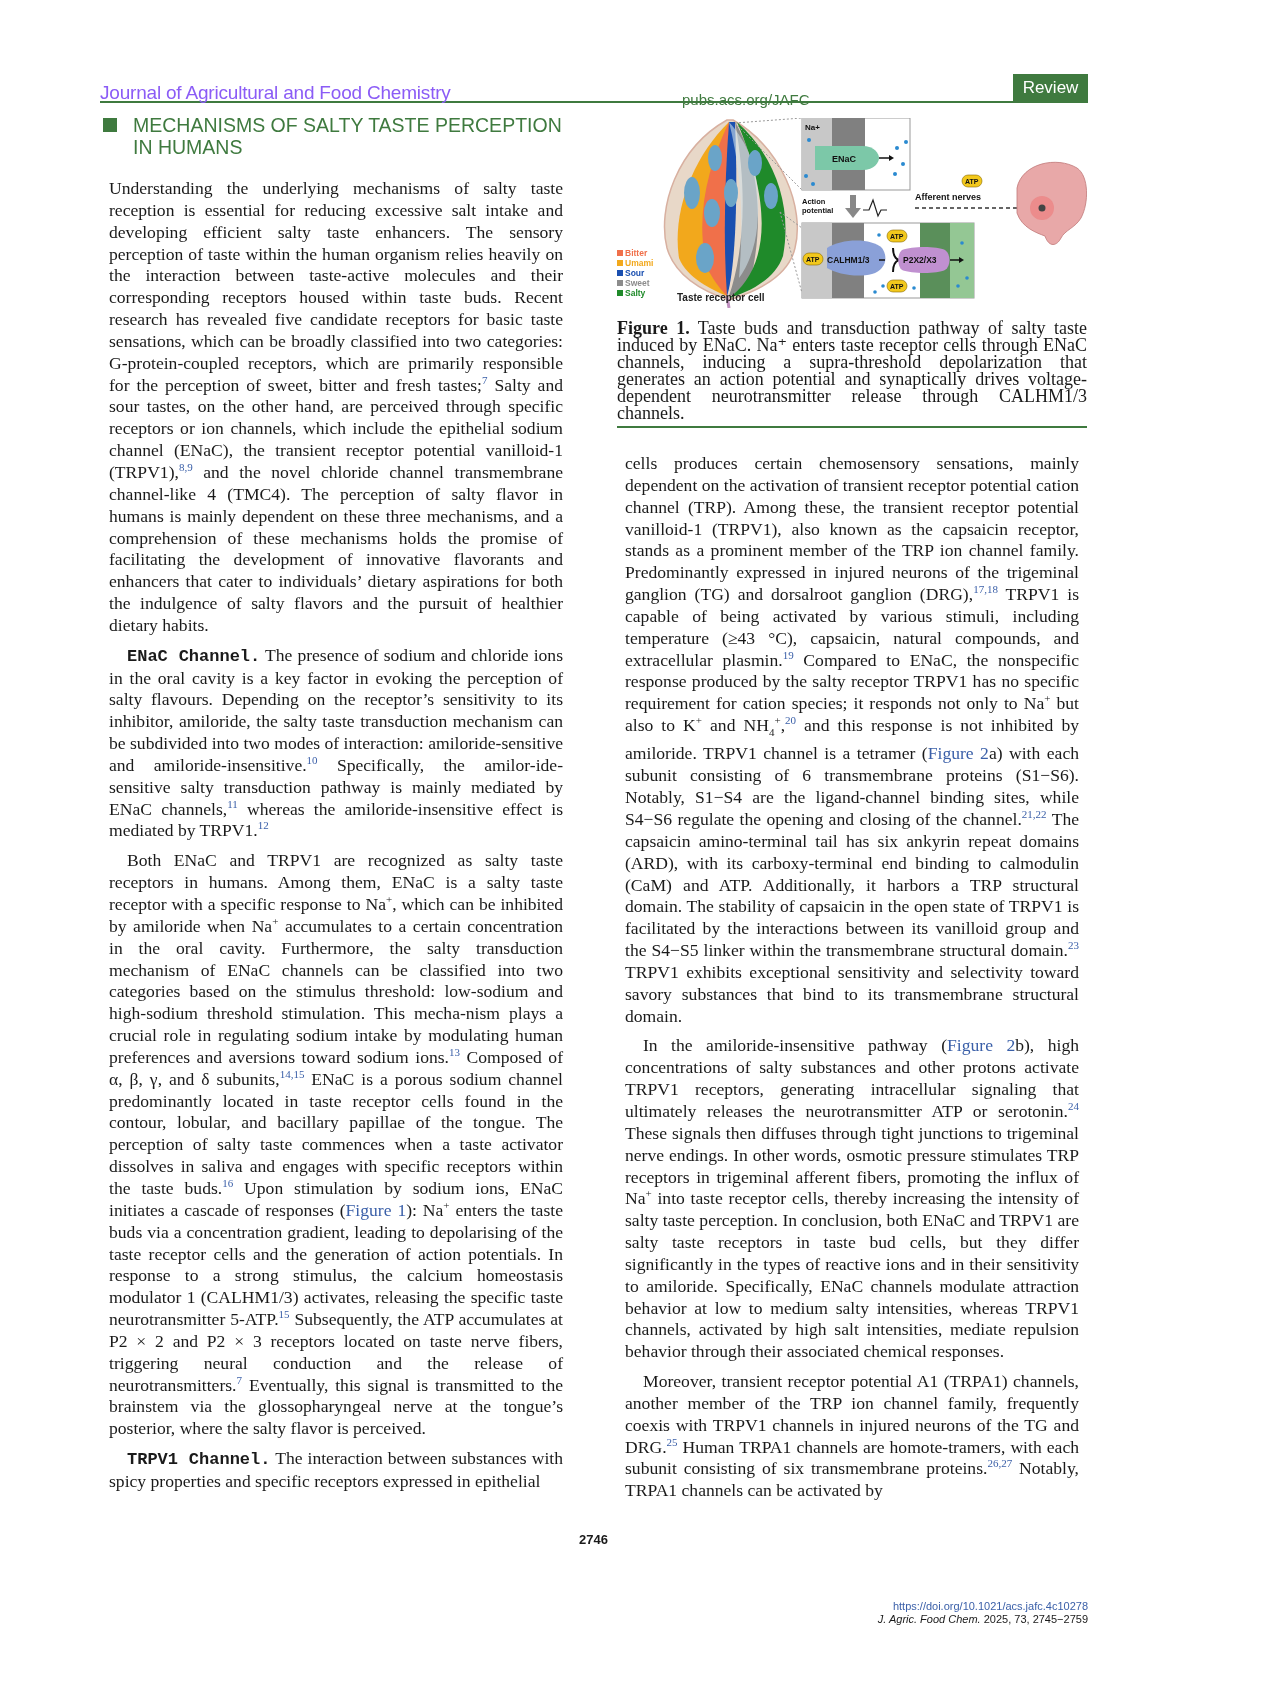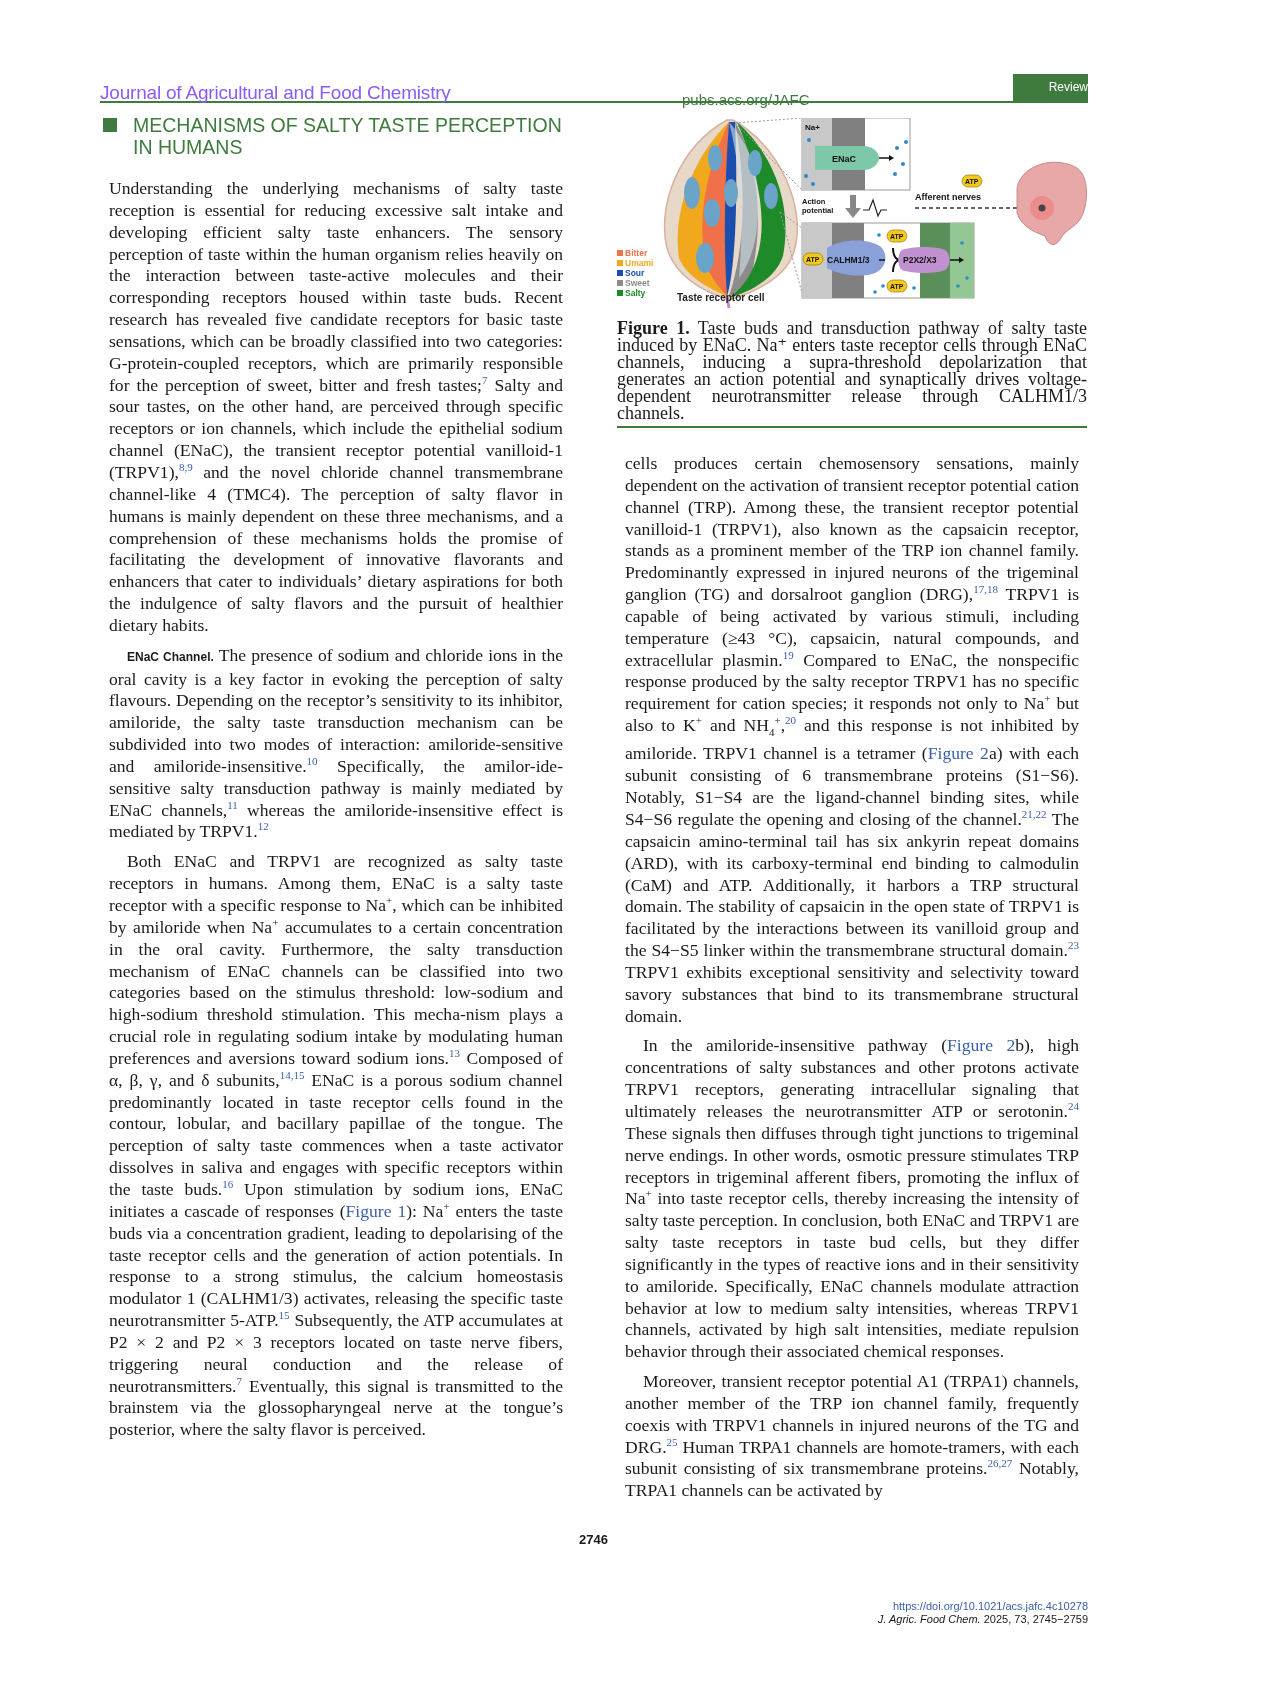"Review" .badge { font-size: 12px -> 17px; text-align: right -> center }
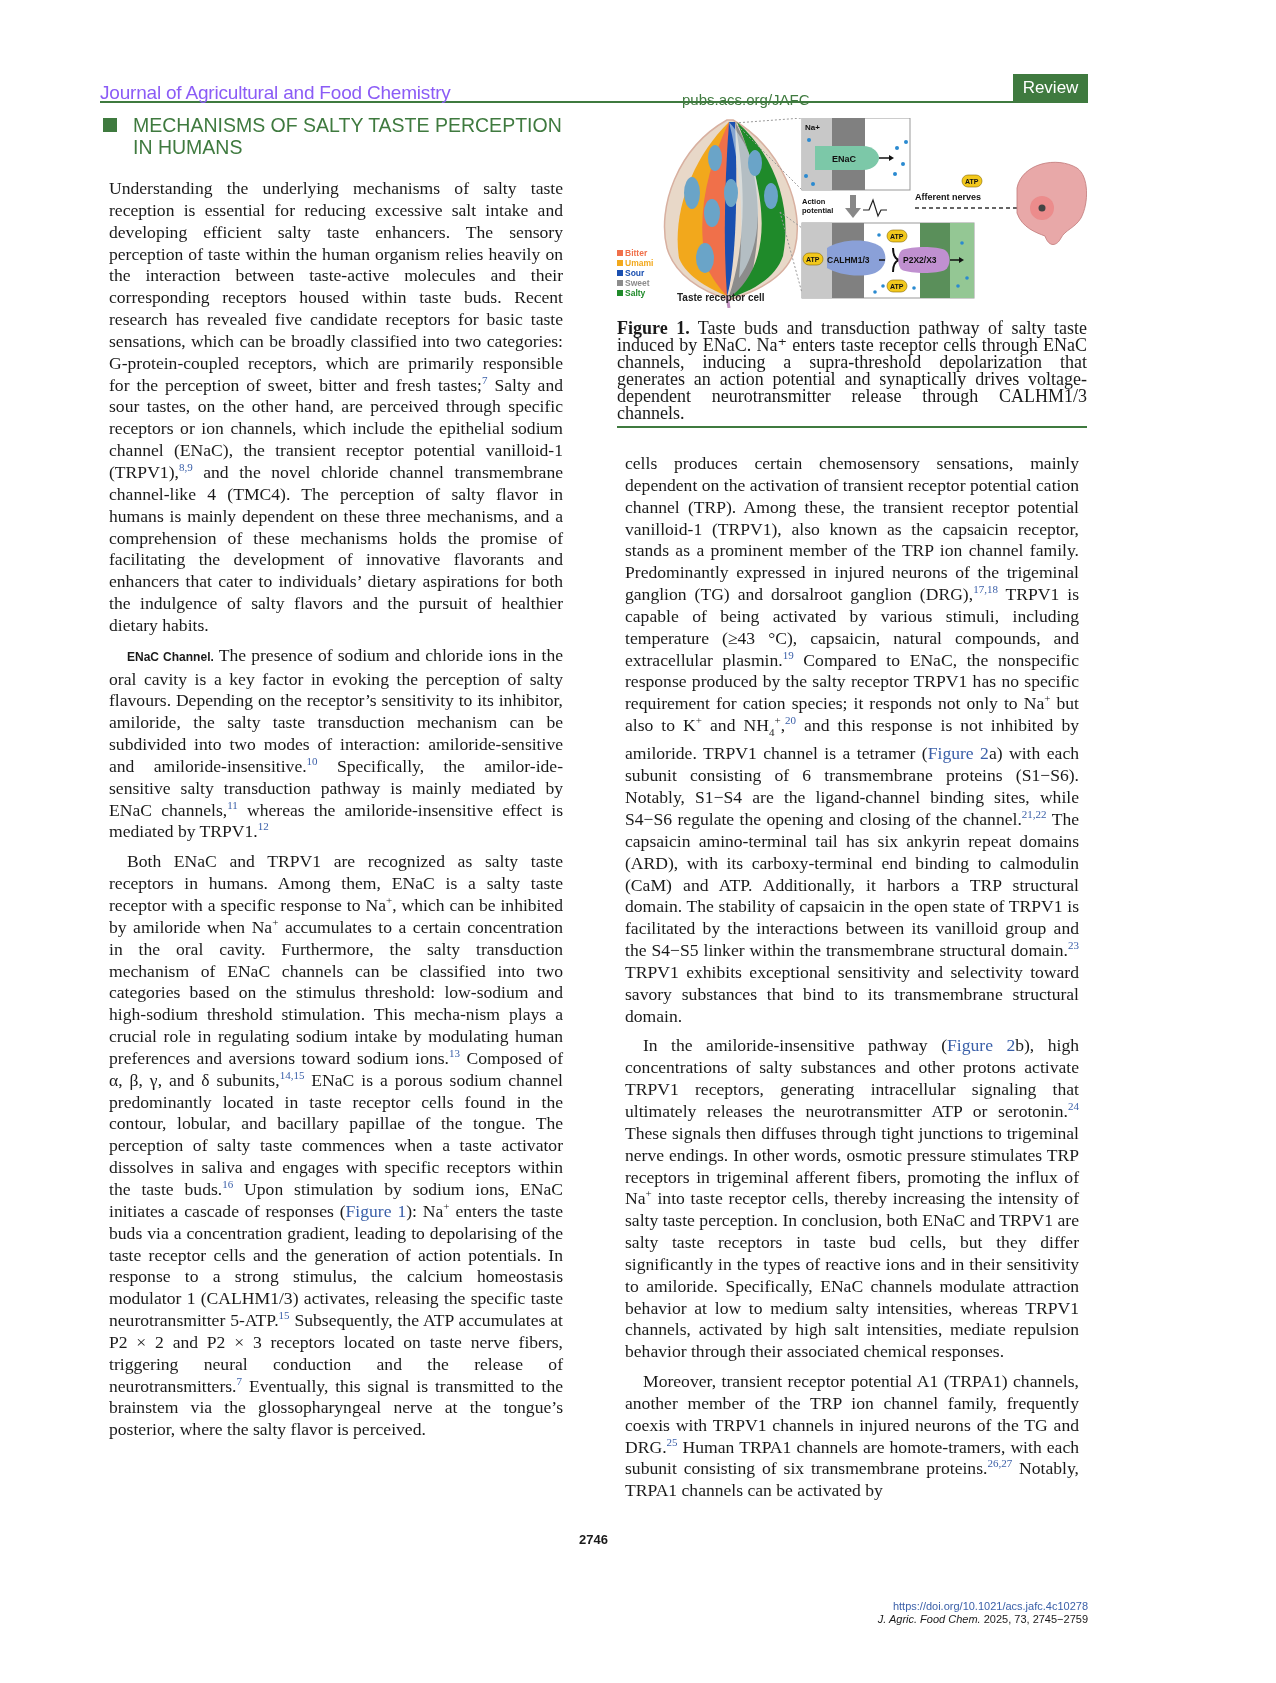"ENaC Channel." .subhead { font-family: Liberation Sans, sans-serif -> Liberation Mono, monospace; font-size: 12px -> 17px }
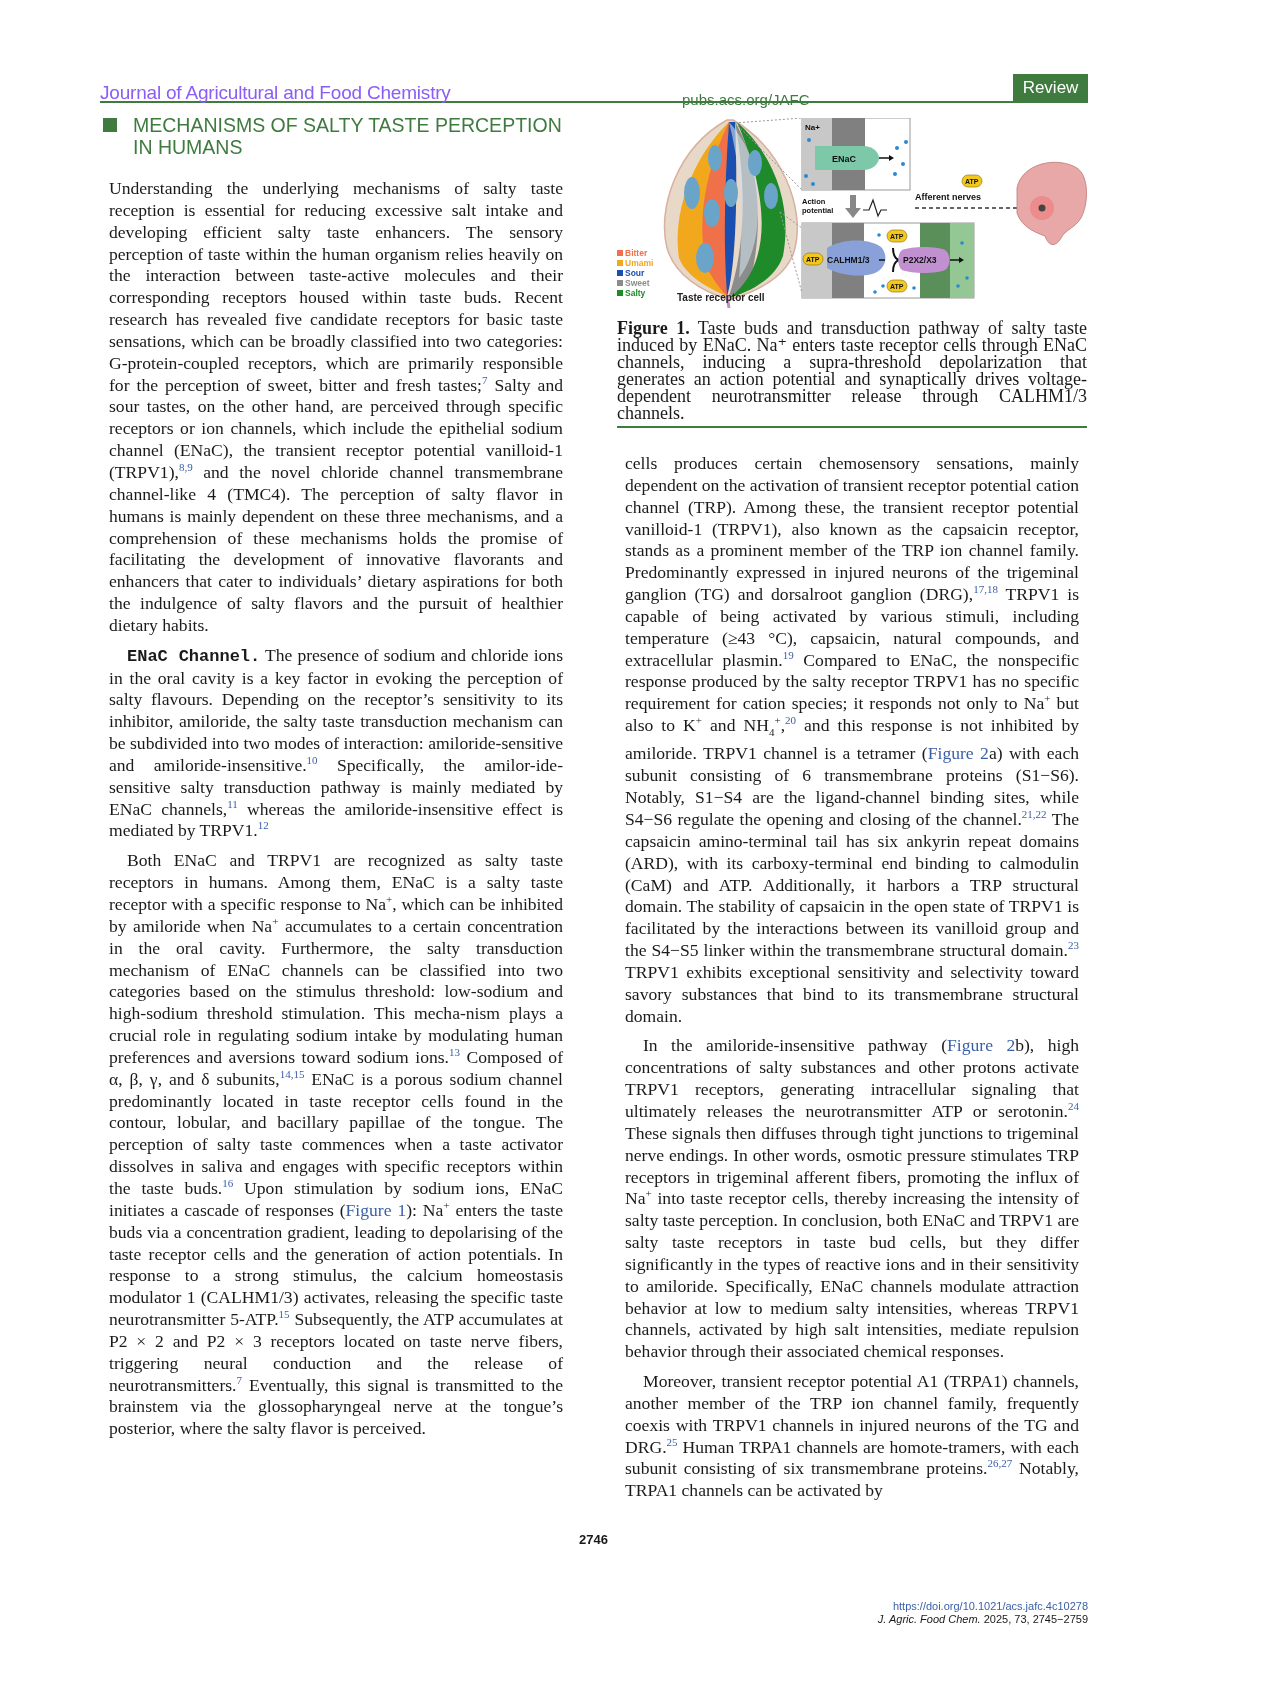"TRPV1 Channel. The interaction between" p.indent { html: none -> <p><span>TRPV1 Channel.</span><span> The interaction between substances with spicy properties and specific receptors expressed in epithelial</span></p> }
